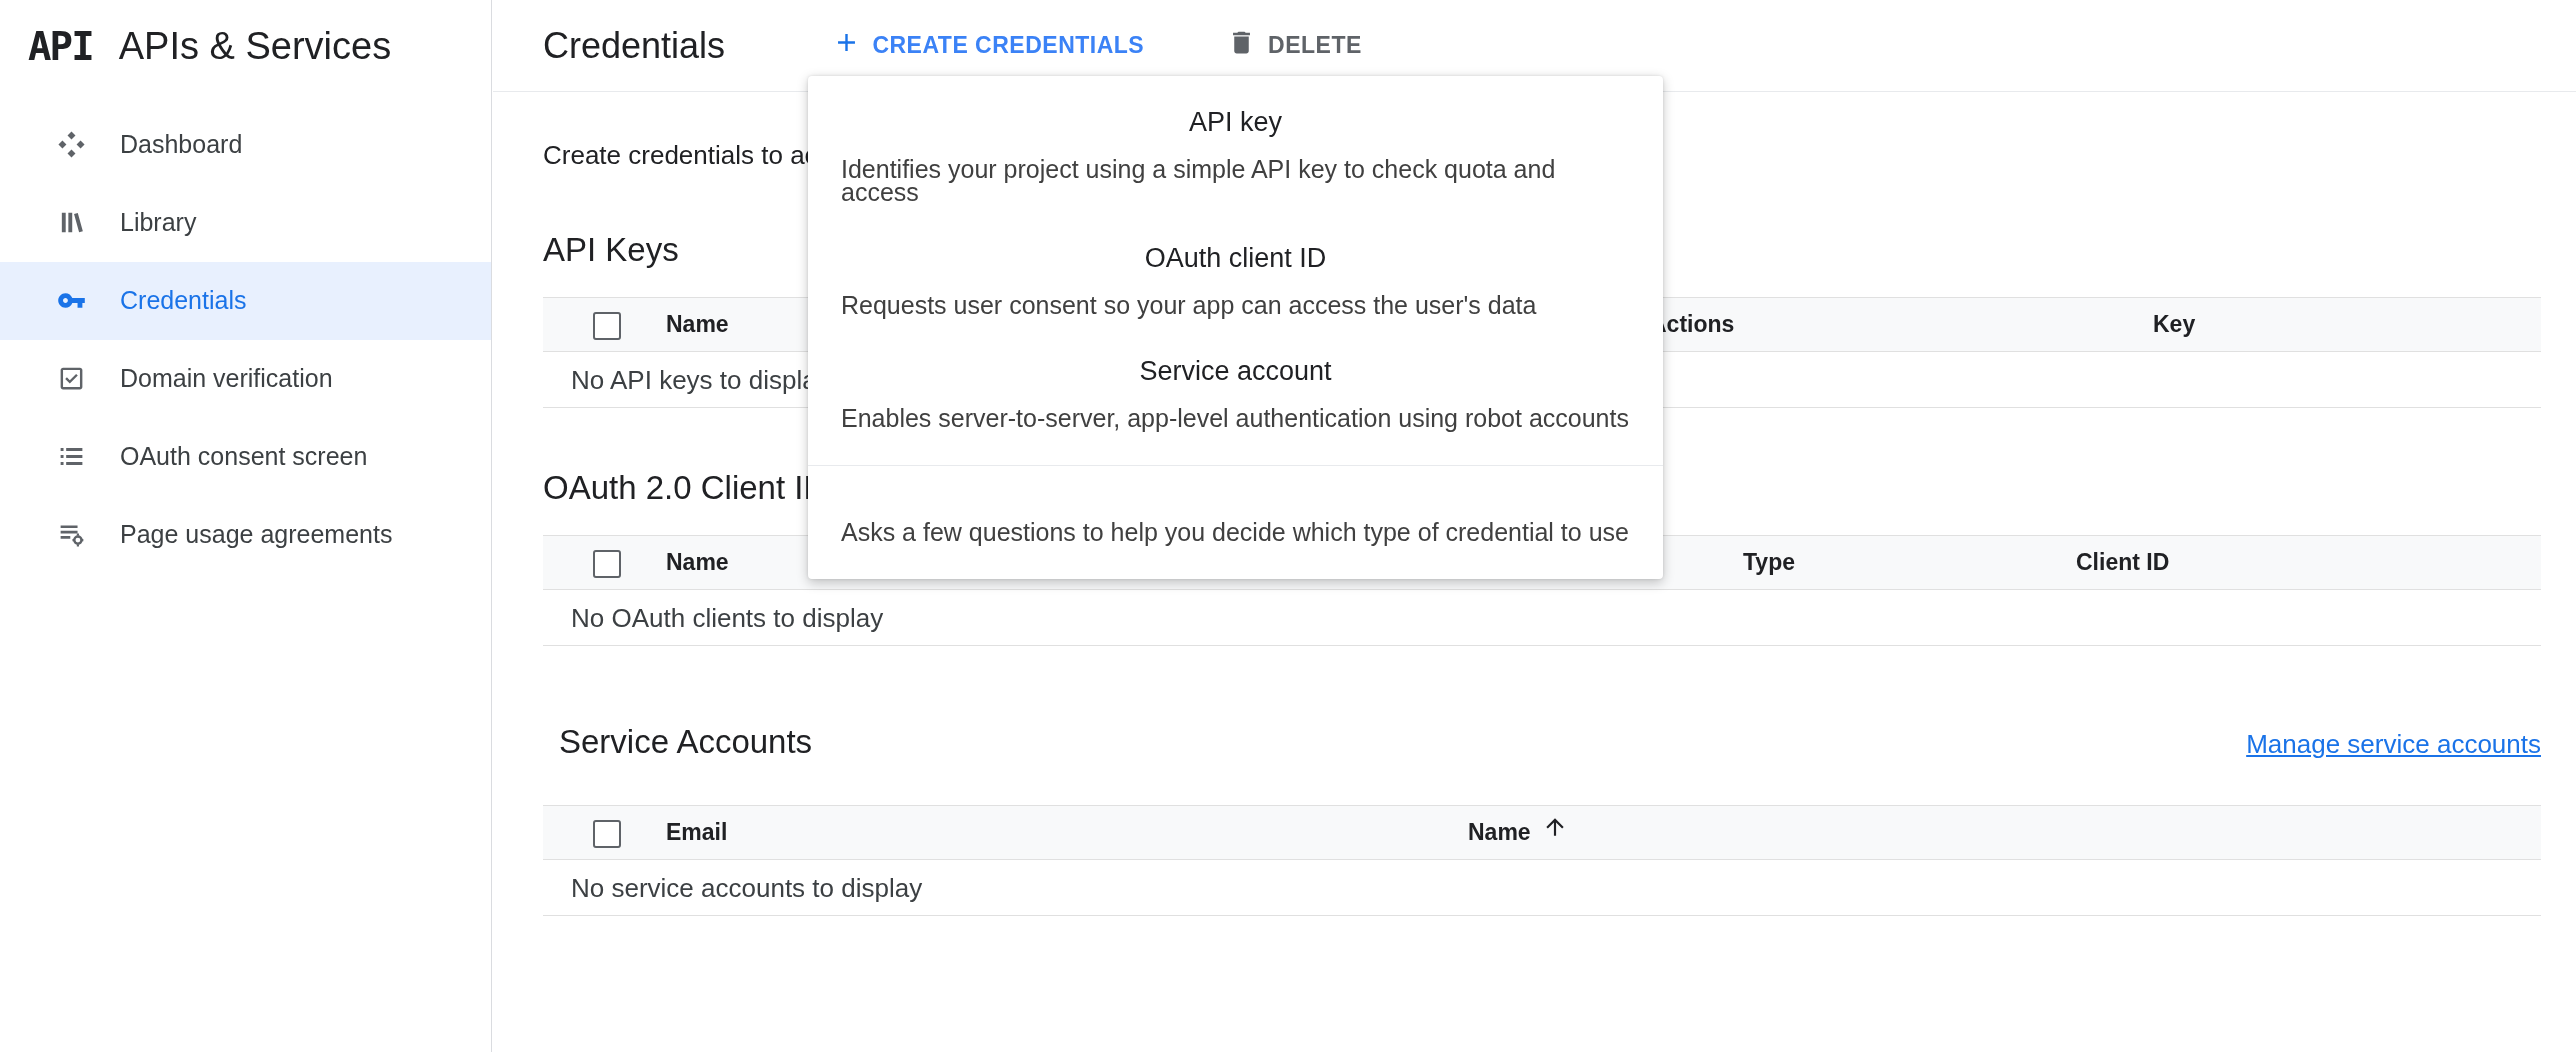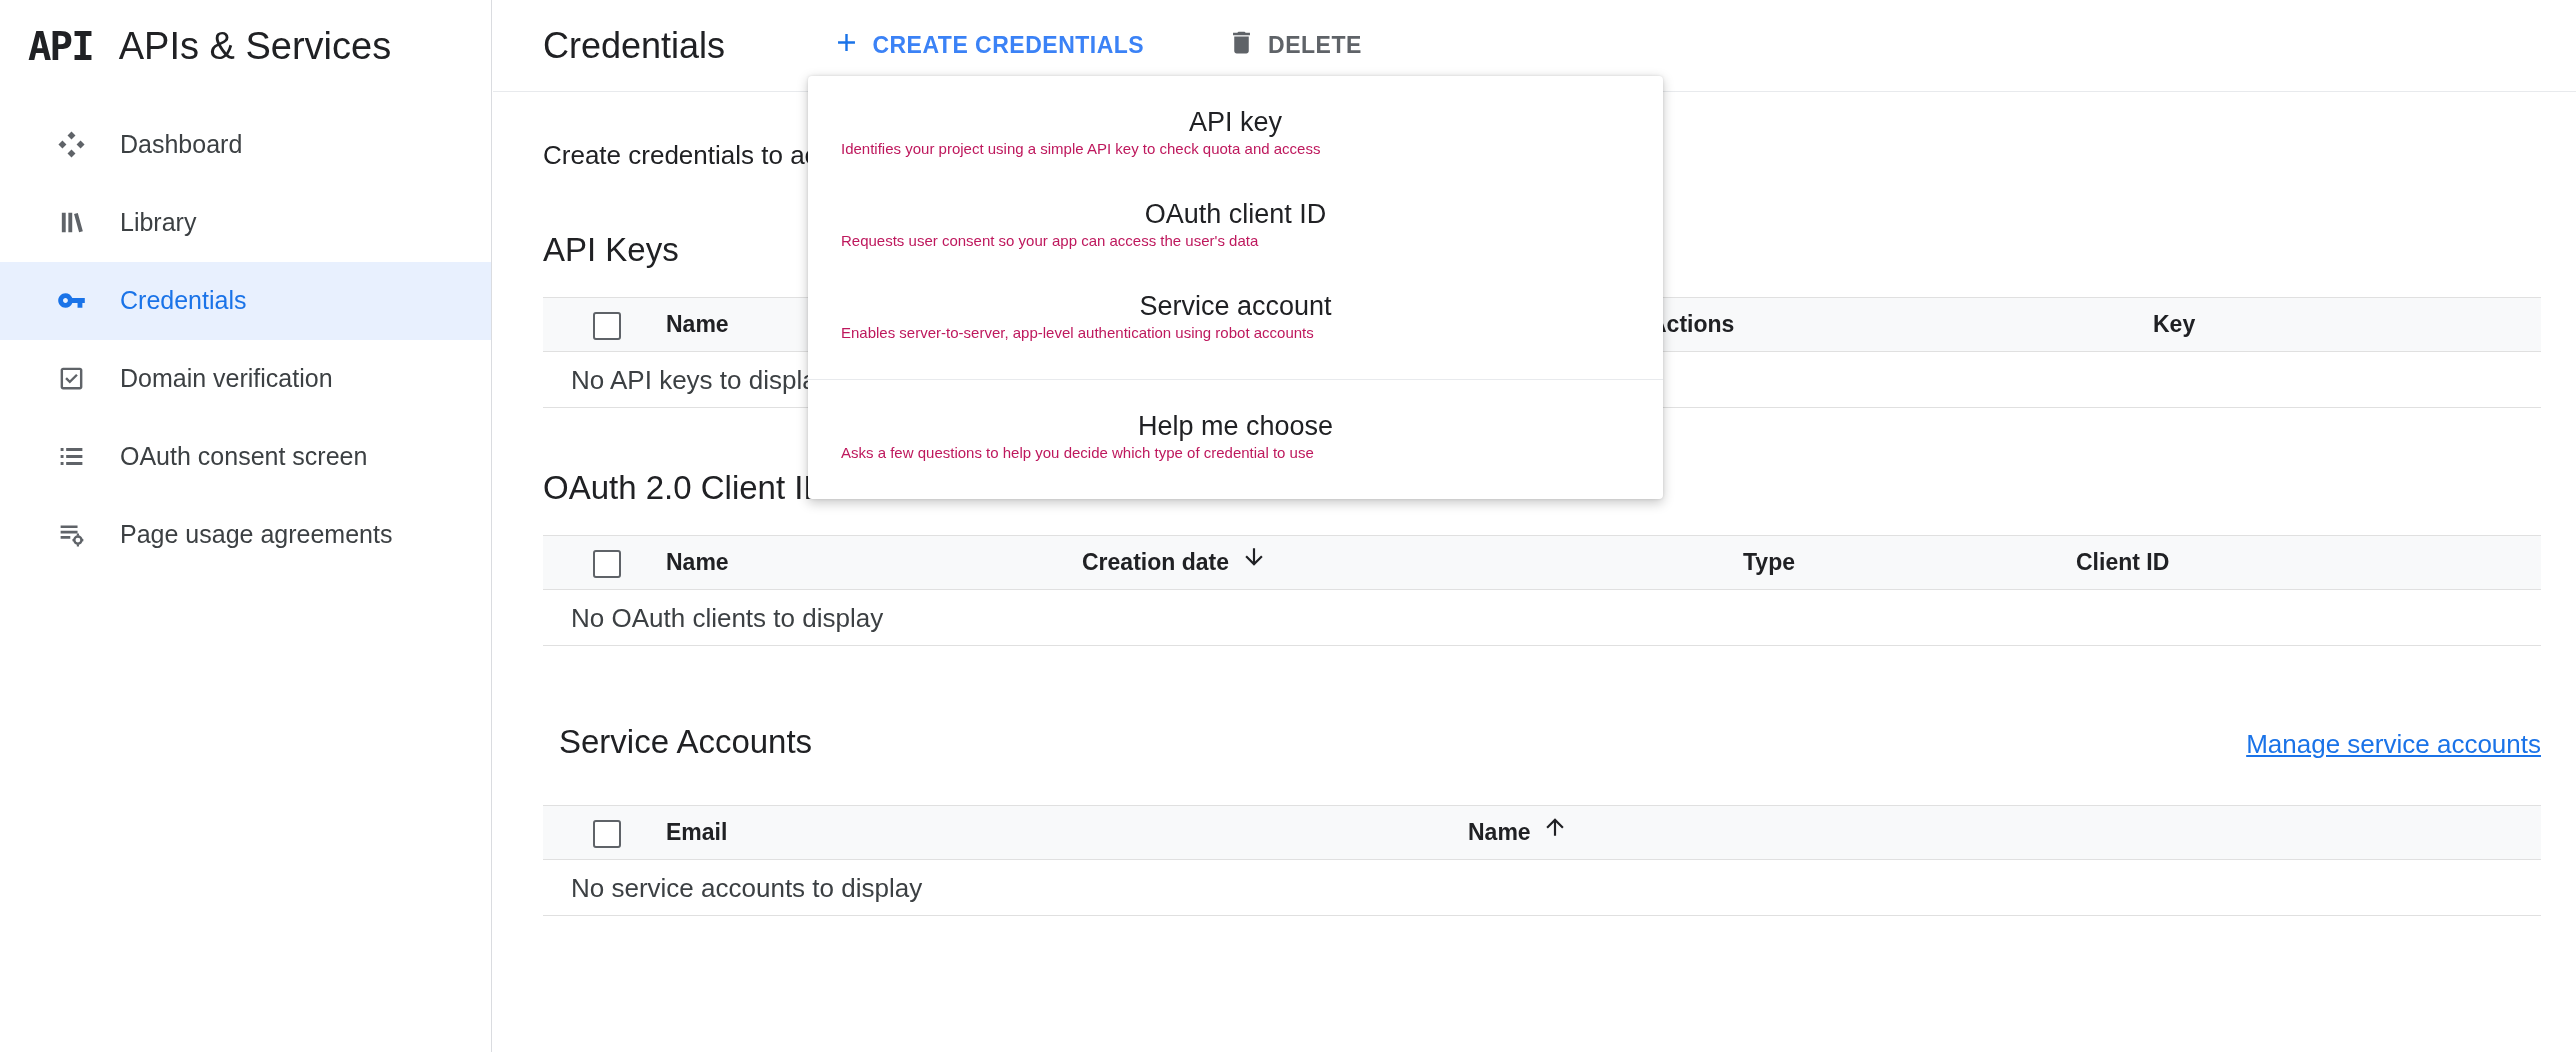"Identifies your project using a" .menu-item-desc { color: #be185d -> #404040; font-size: 15px -> 25px; margin-top: 1px -> 22px }
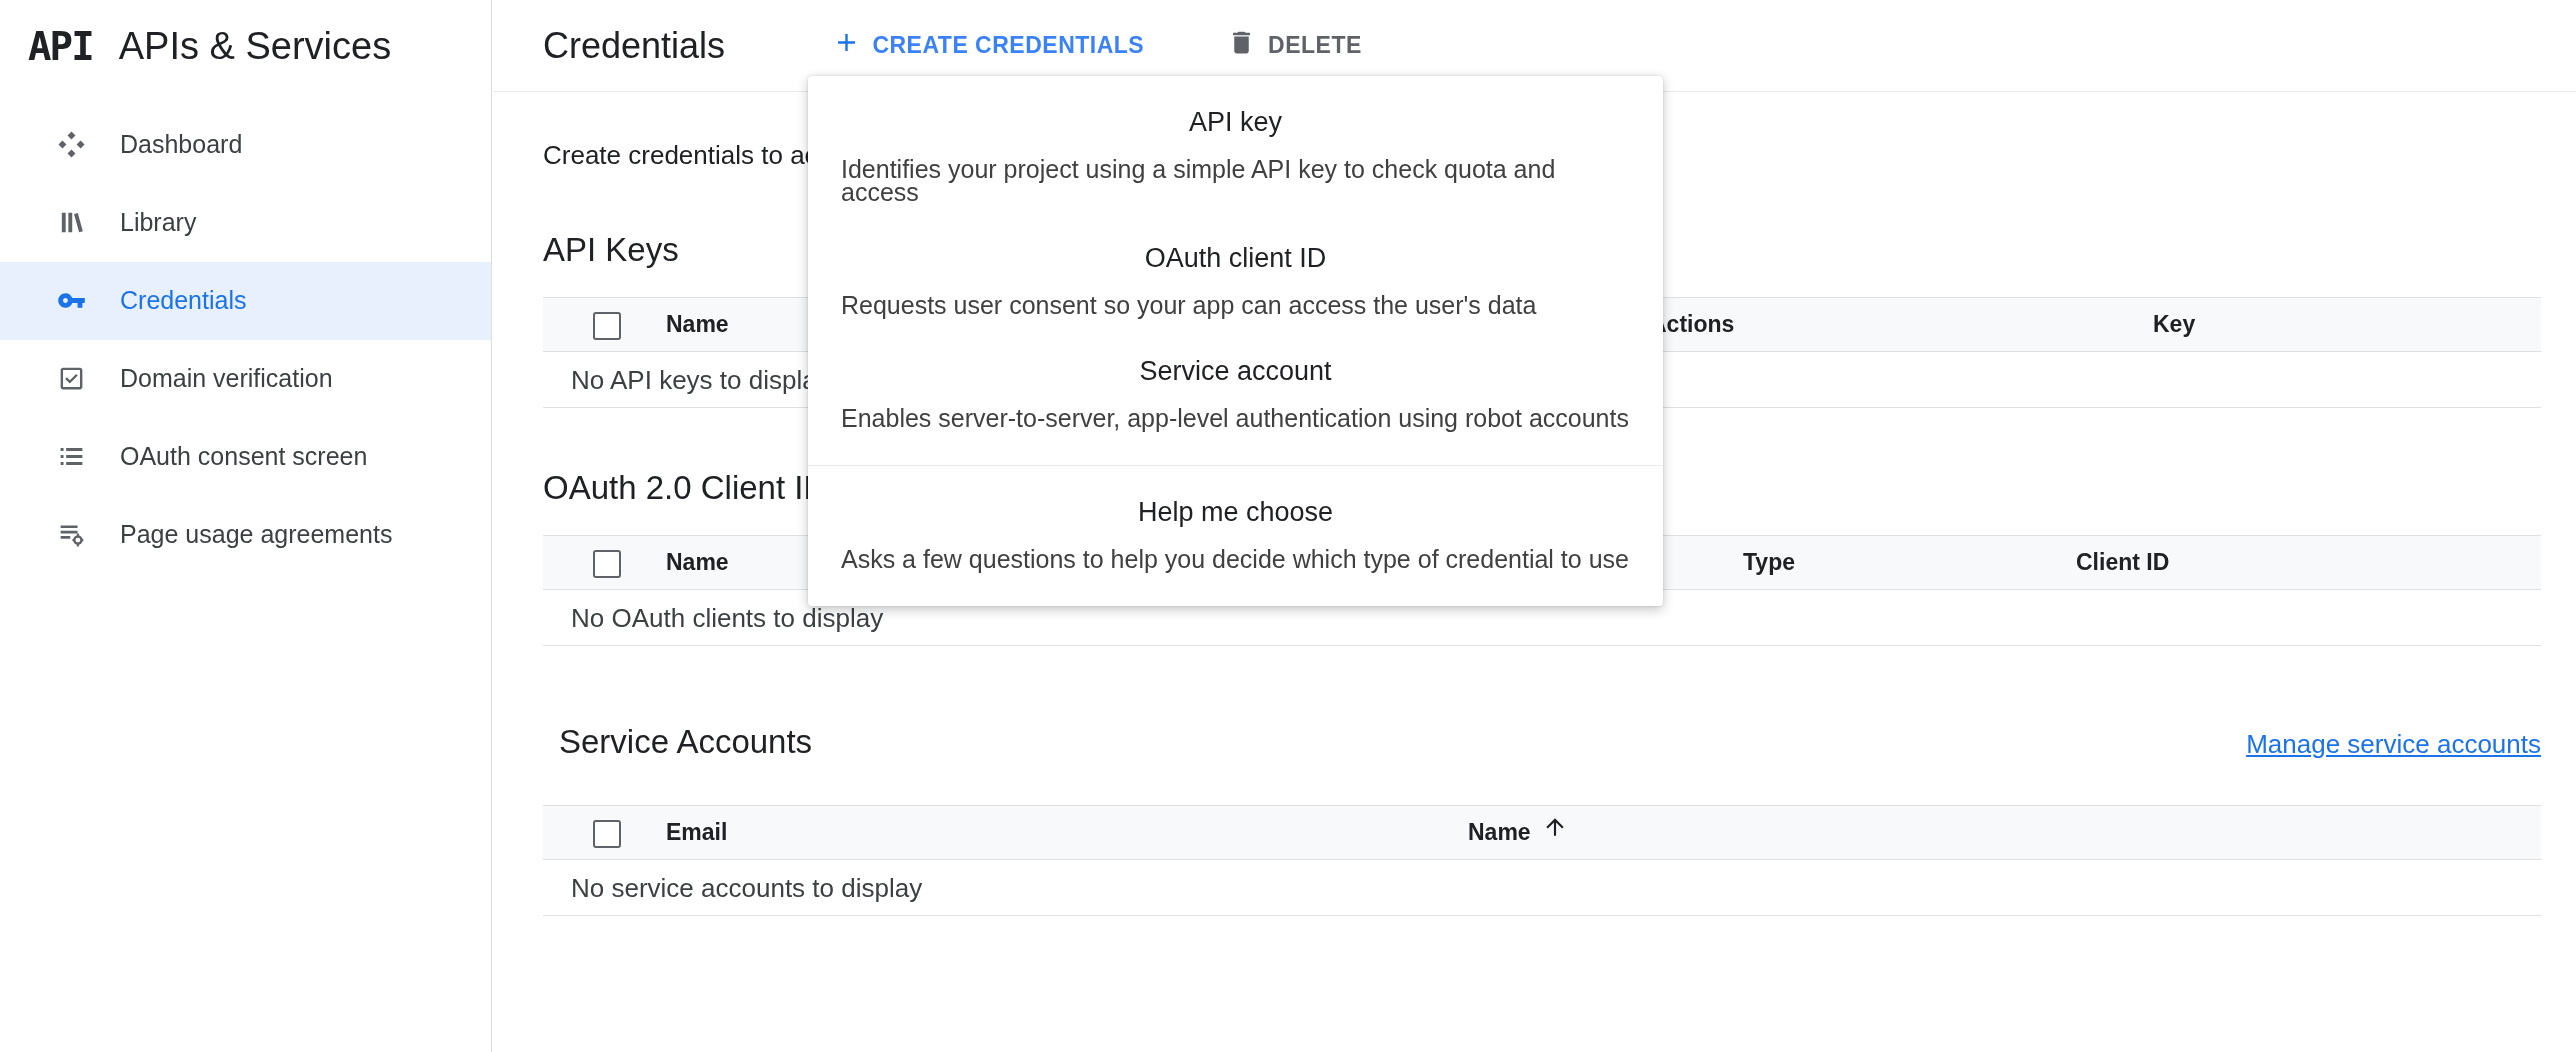"Help me choose" div.menu-item-title { html: <div>Help me choose</div> -> none }
